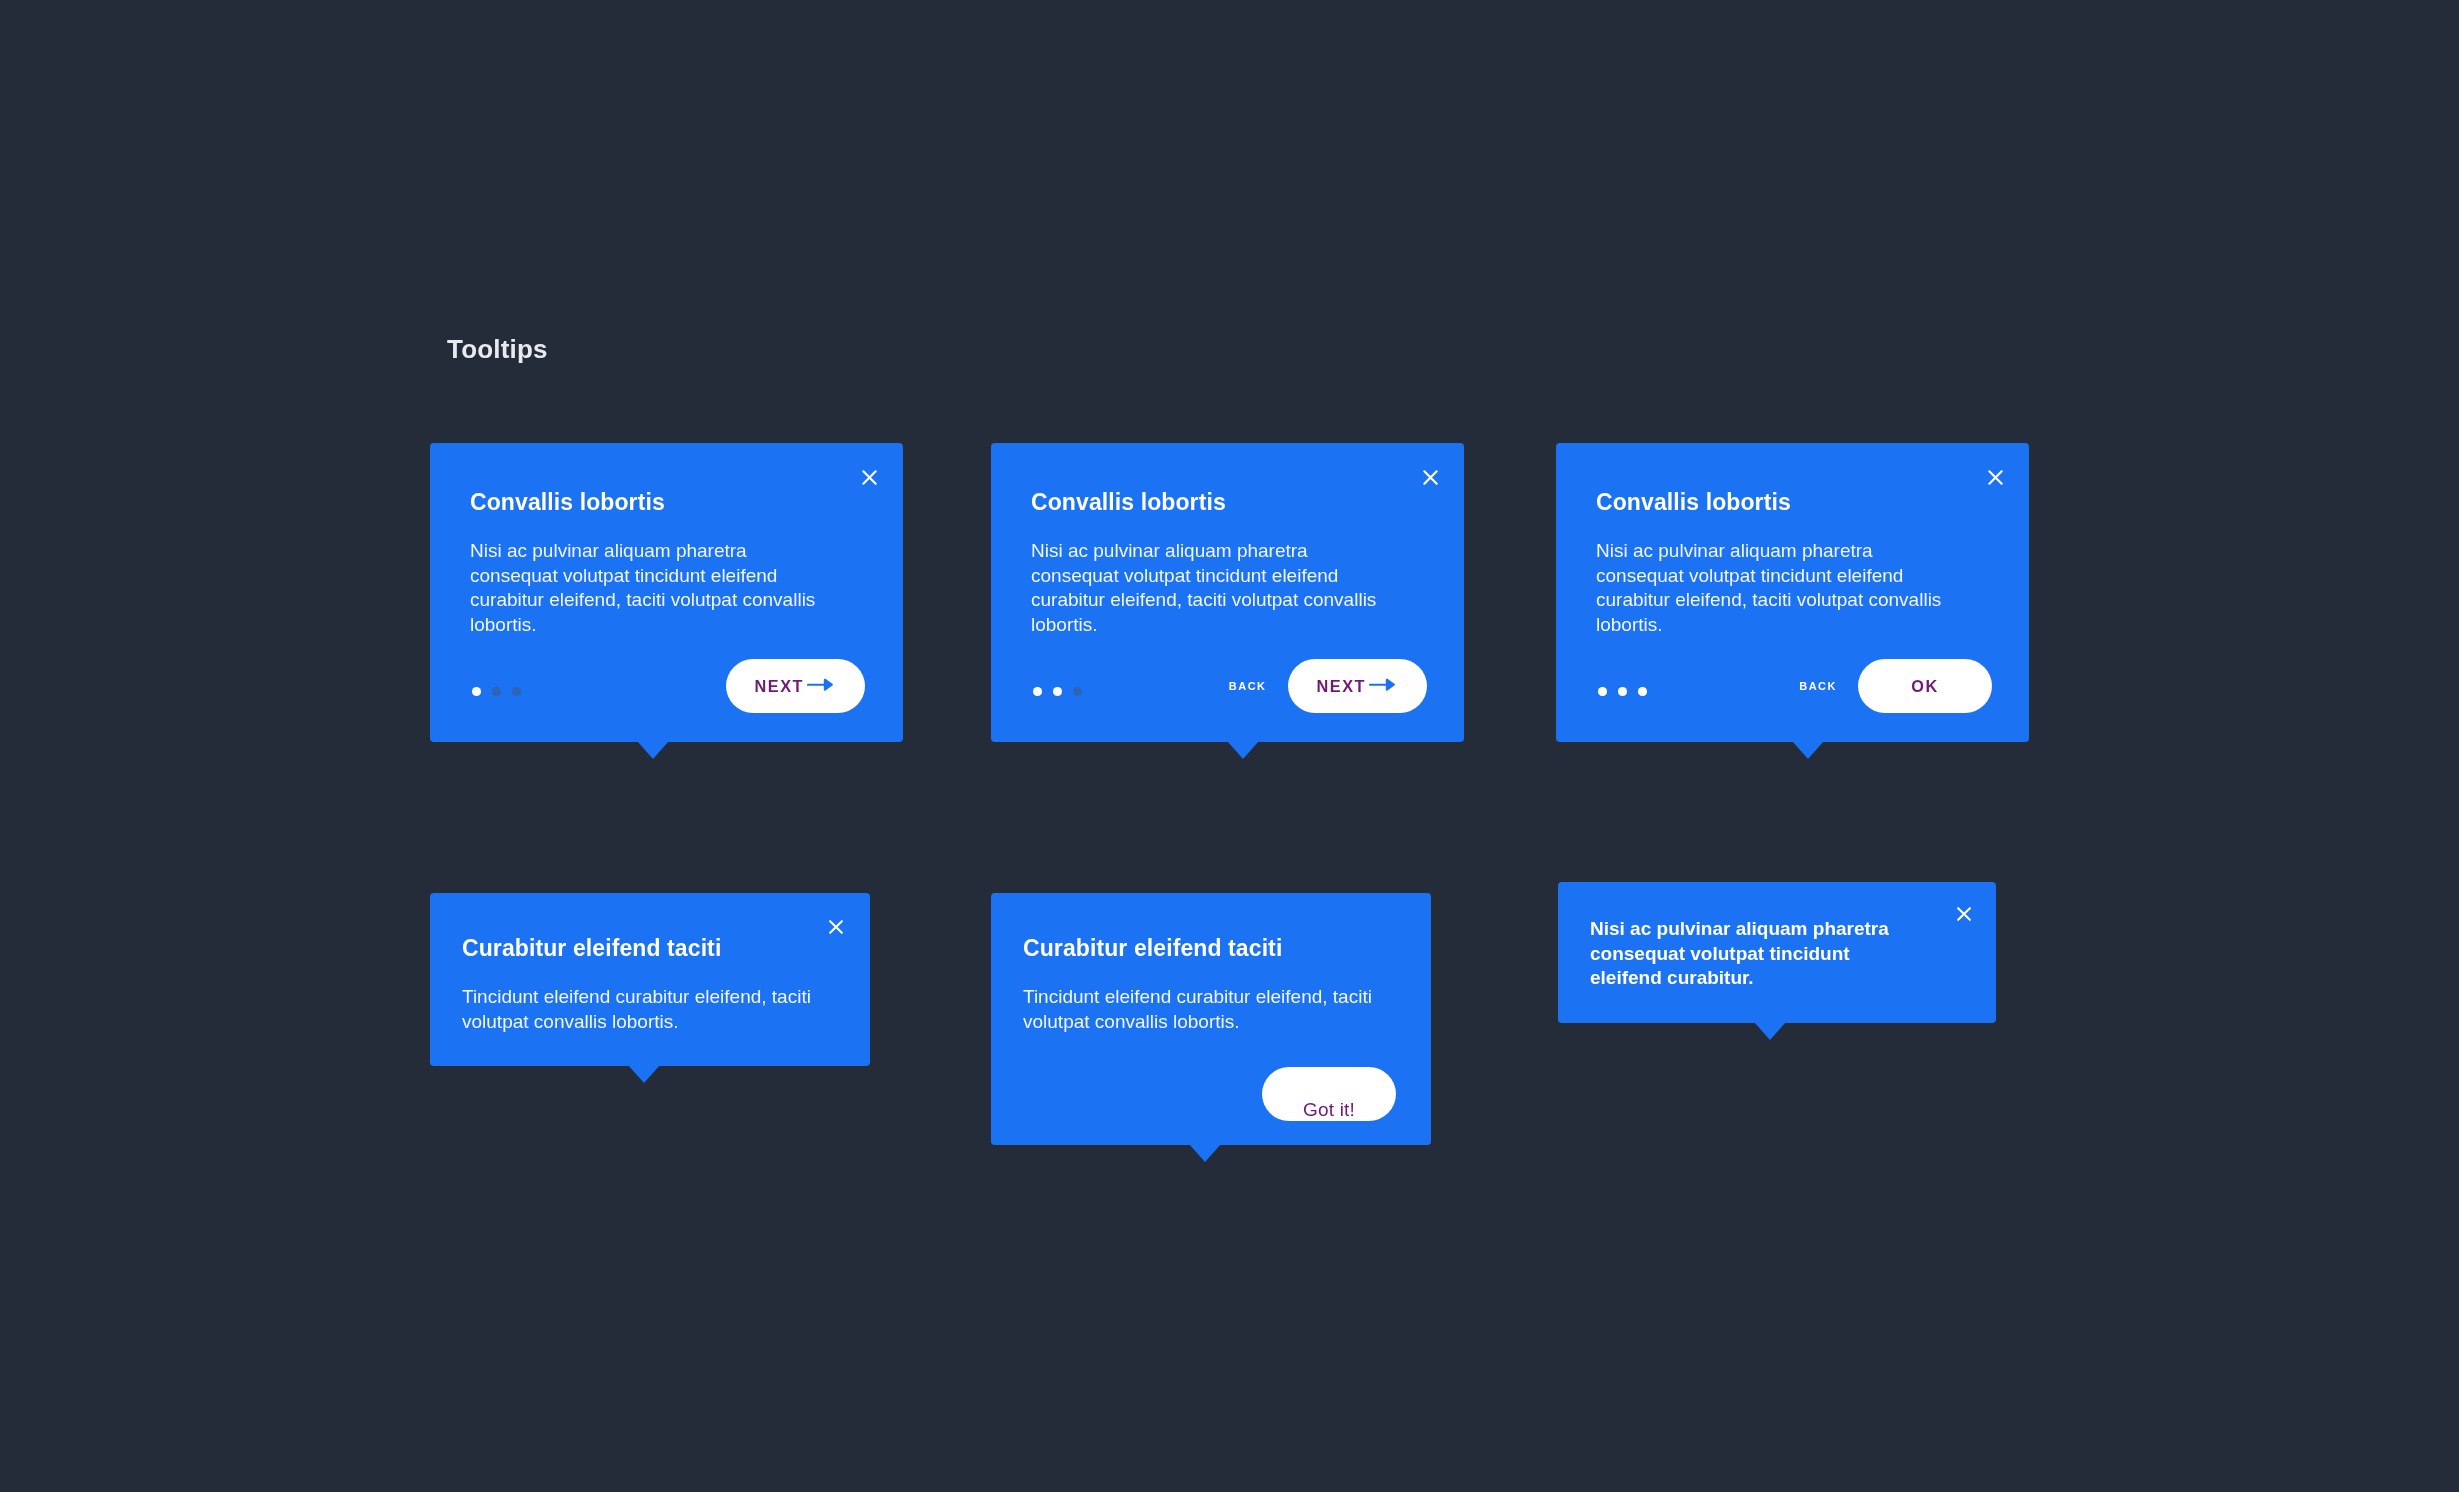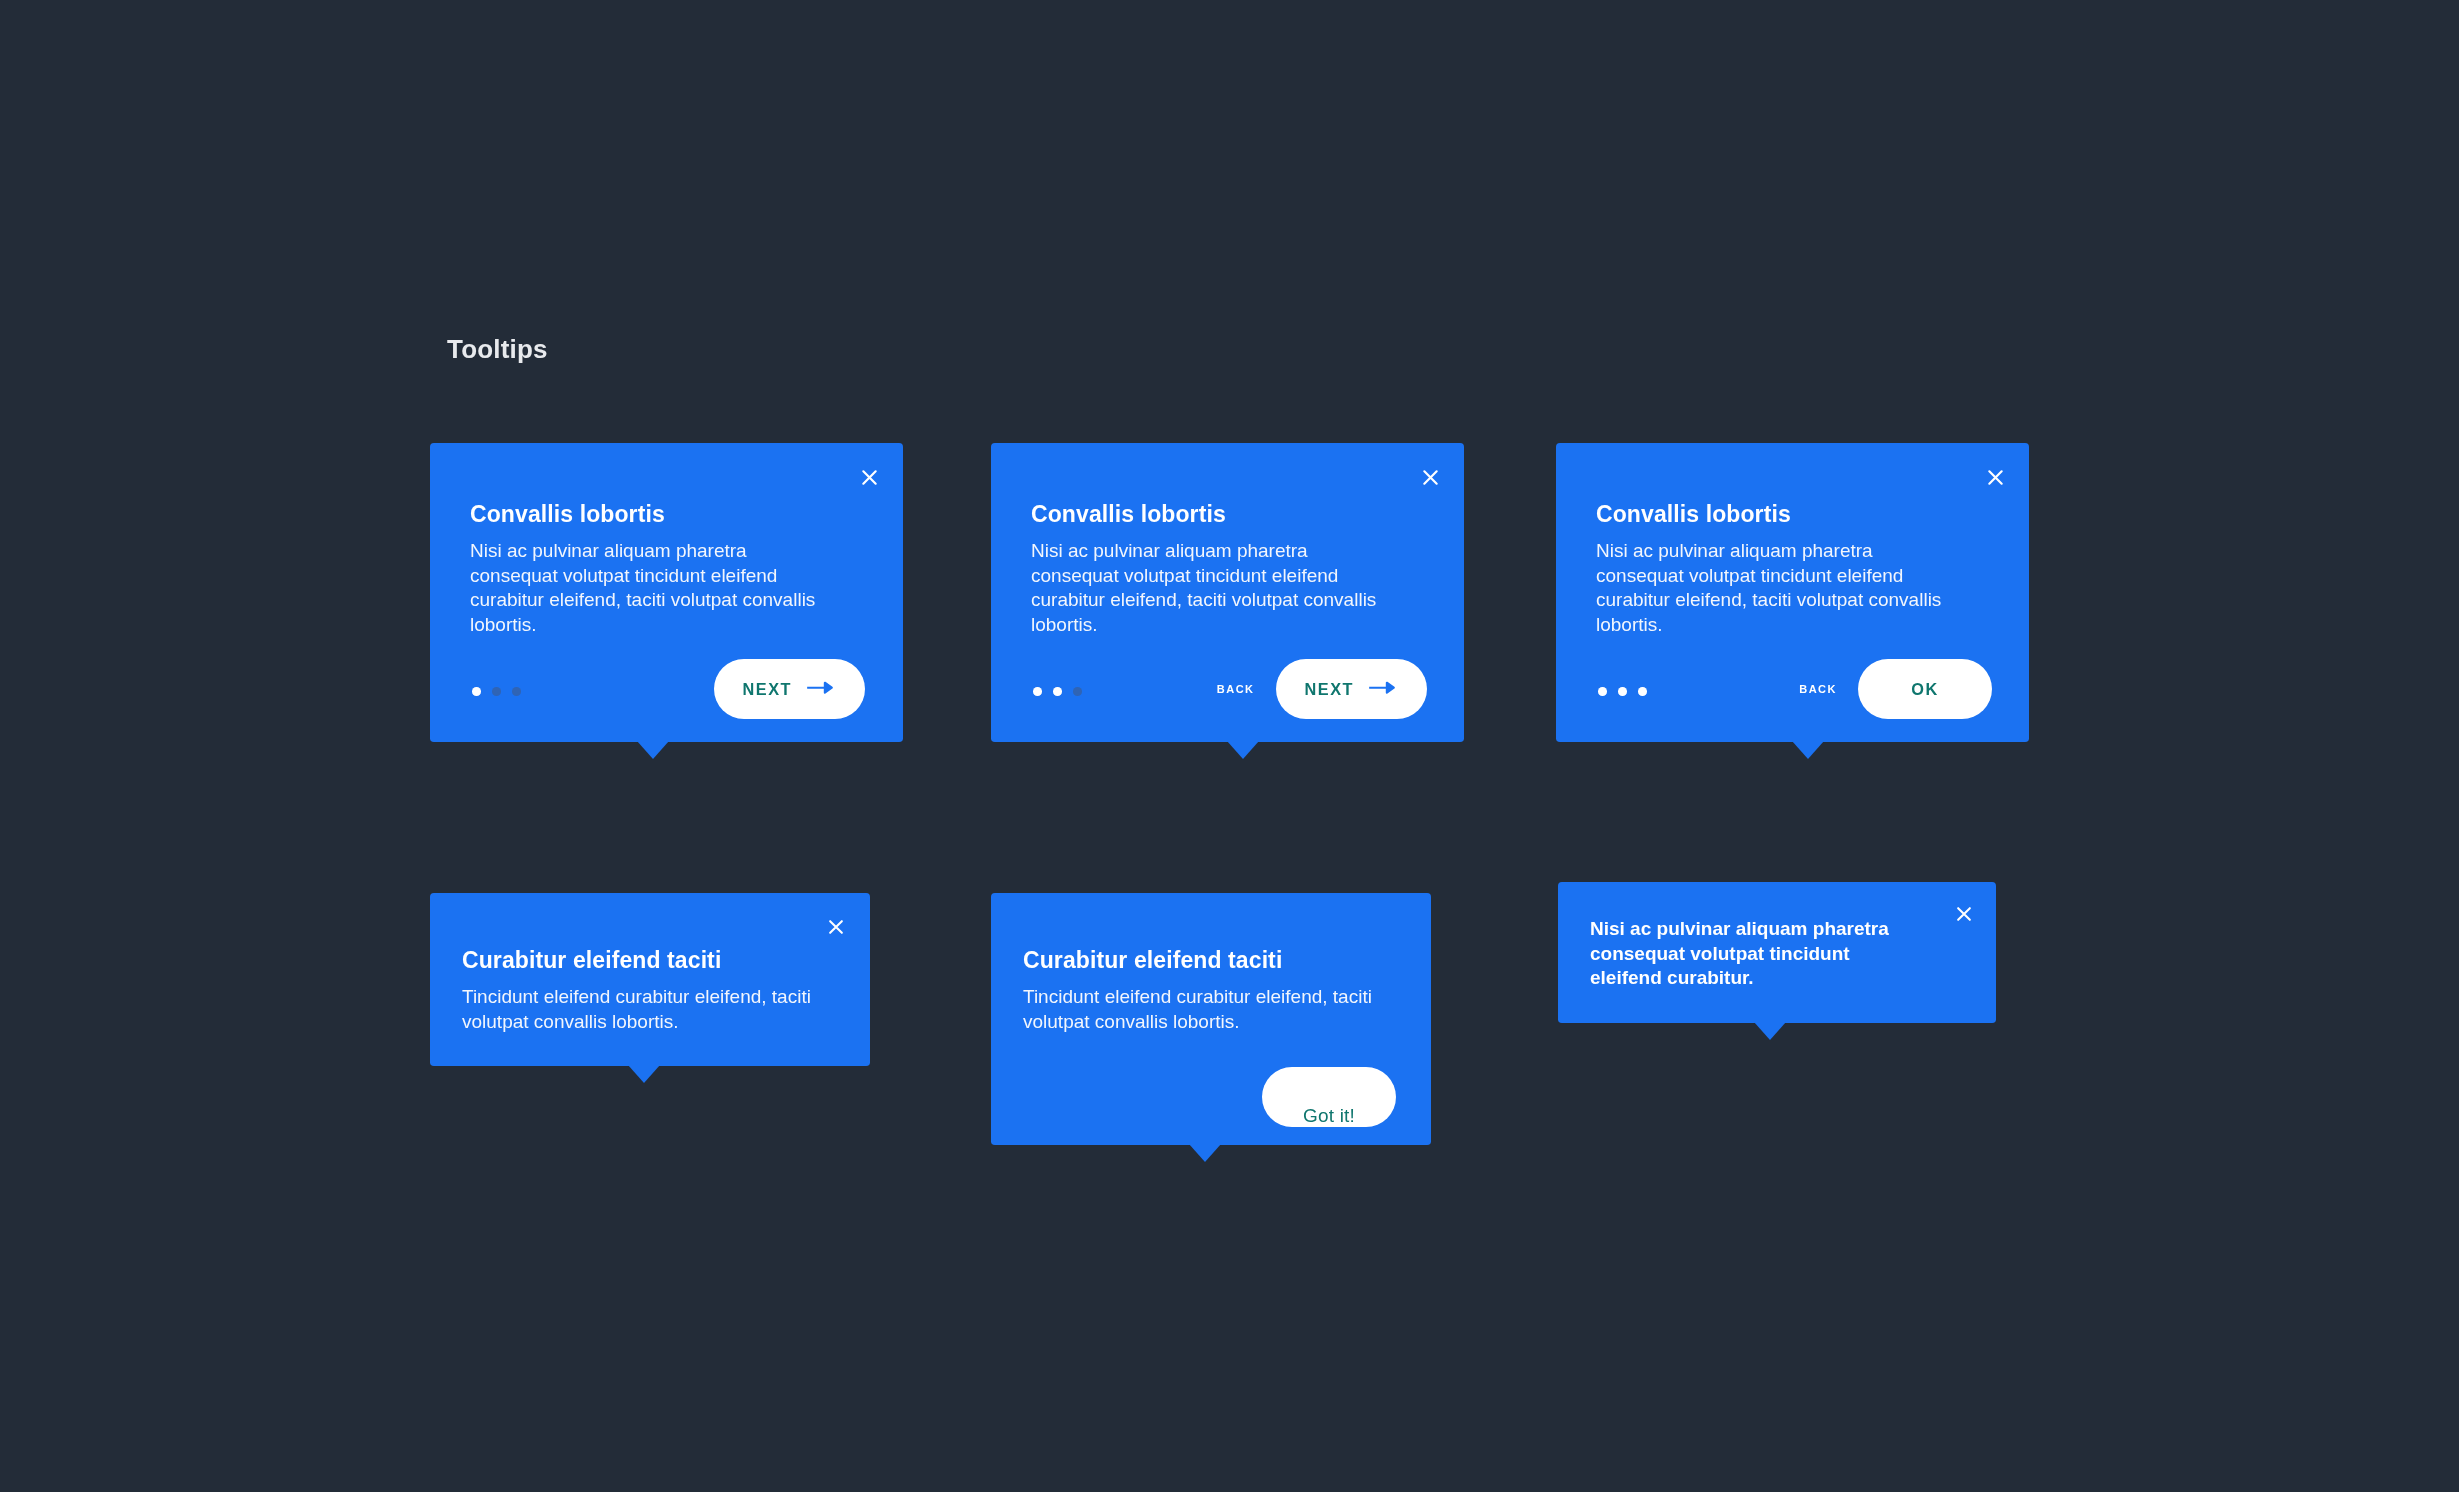"Convallis lobortis" .tt-title { margin-top: 12px -> none }
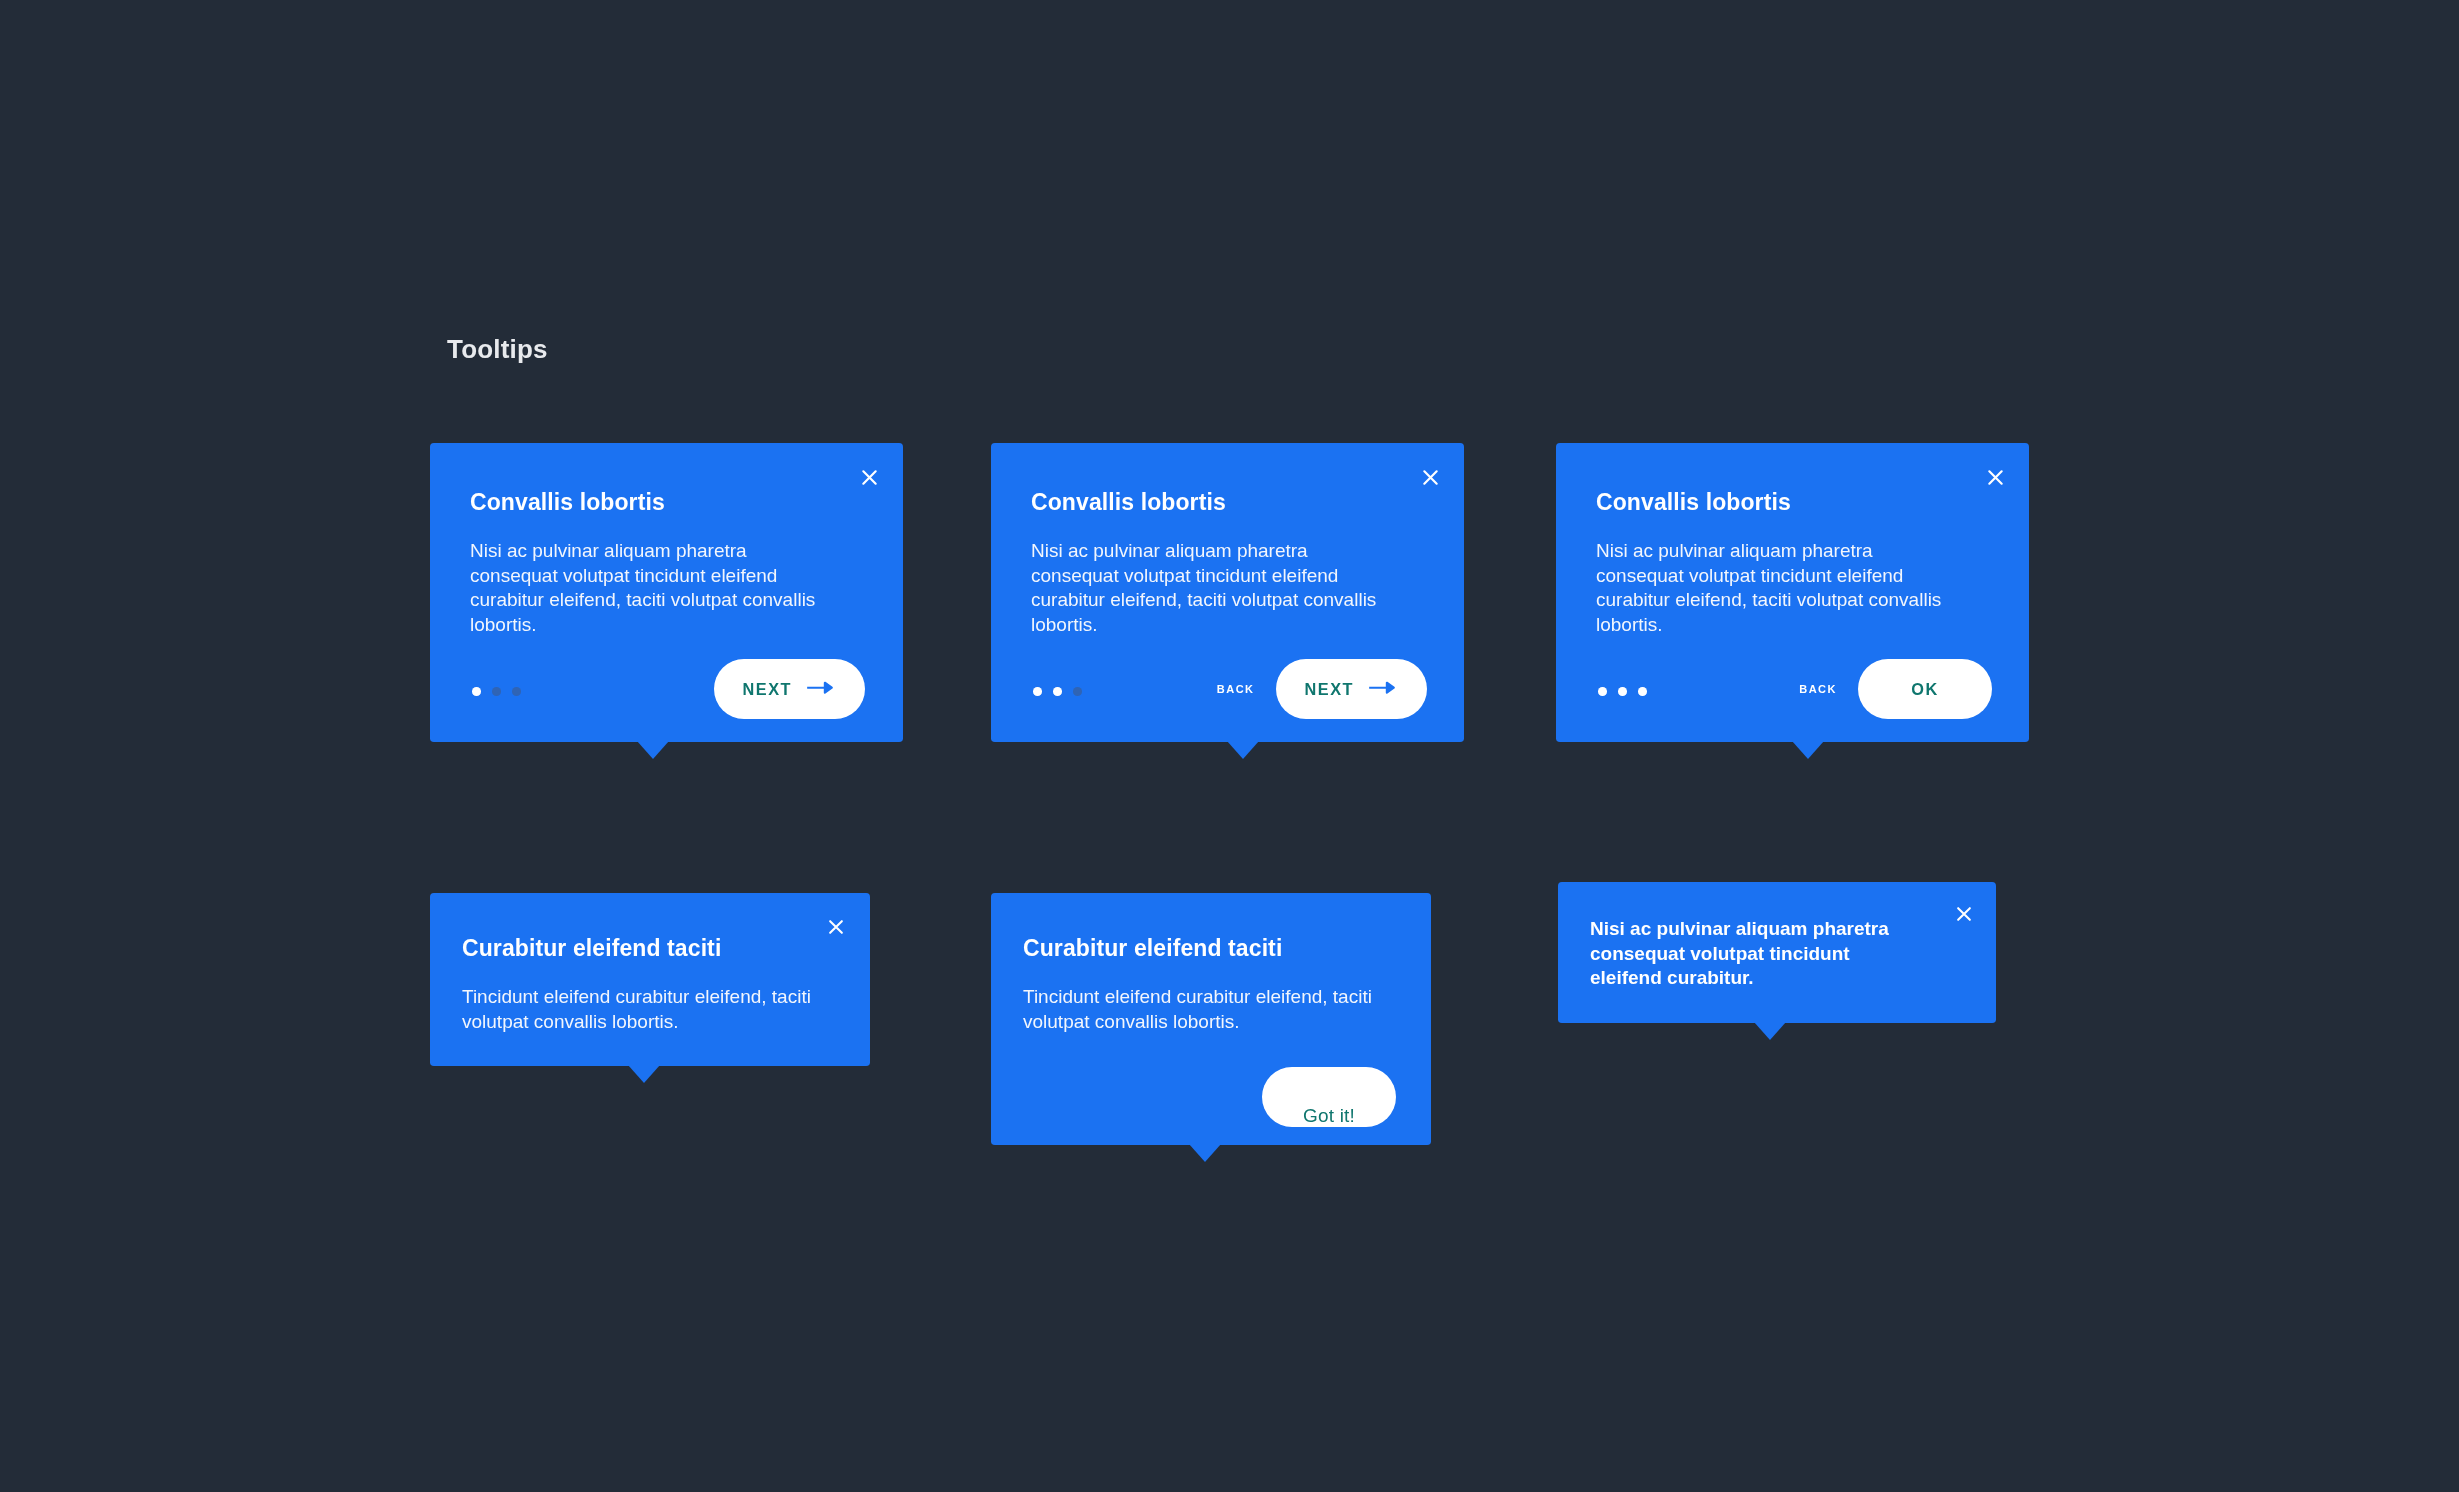"NEXT" .btn-pill { color: #0f766e -> #701a75; gap: 15px -> 3px; height: 60px -> 54px }
